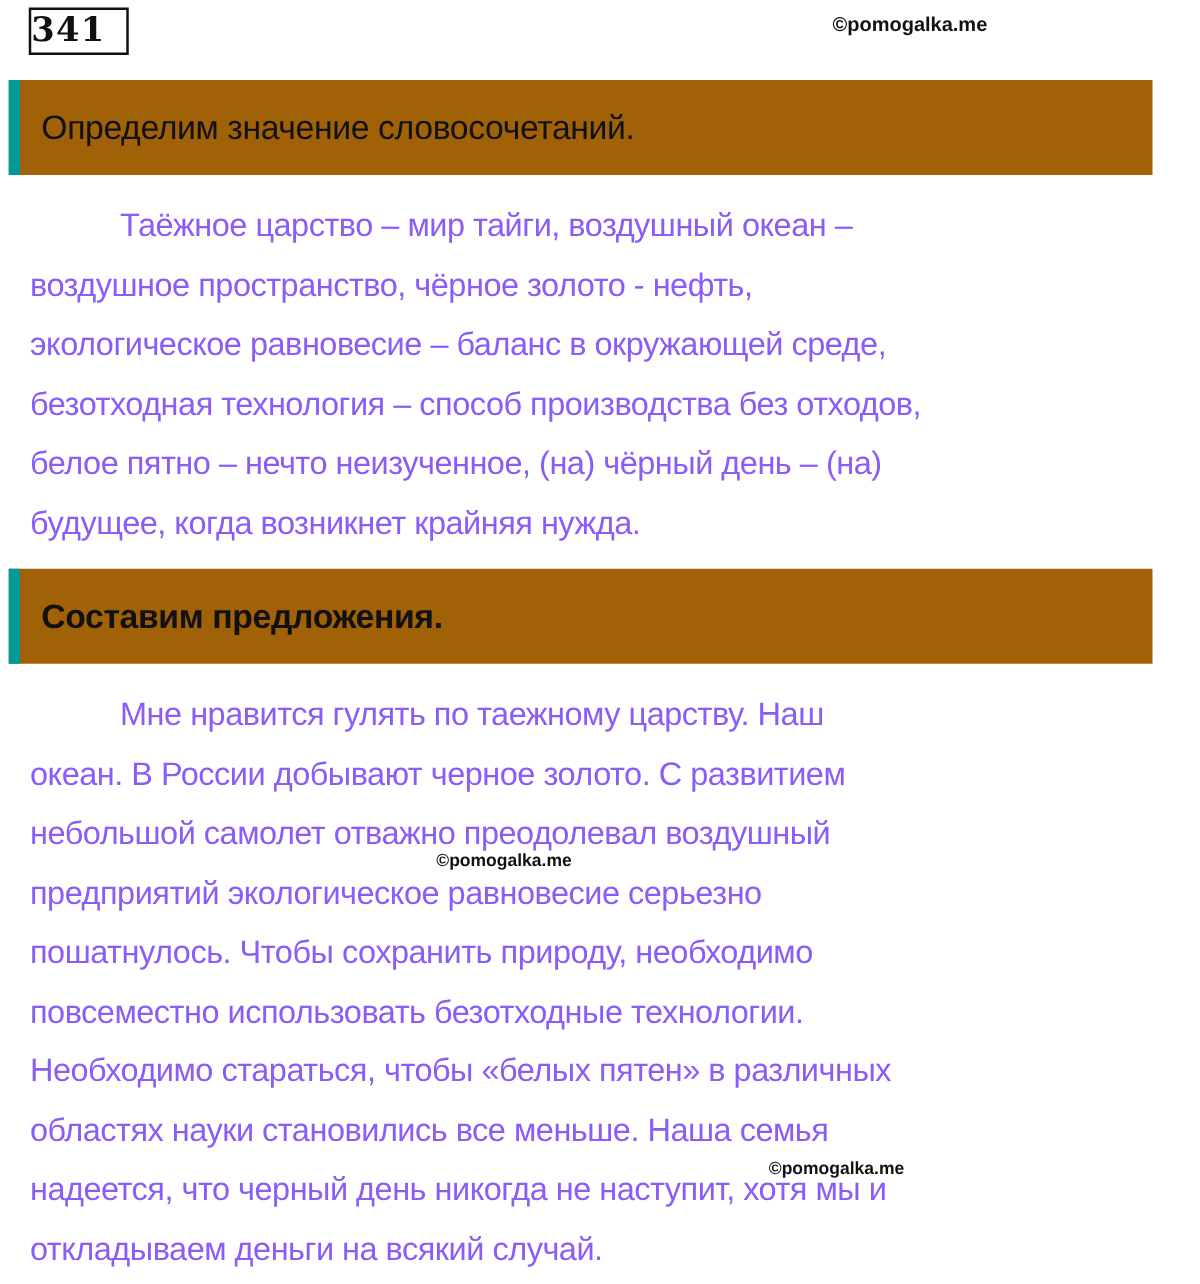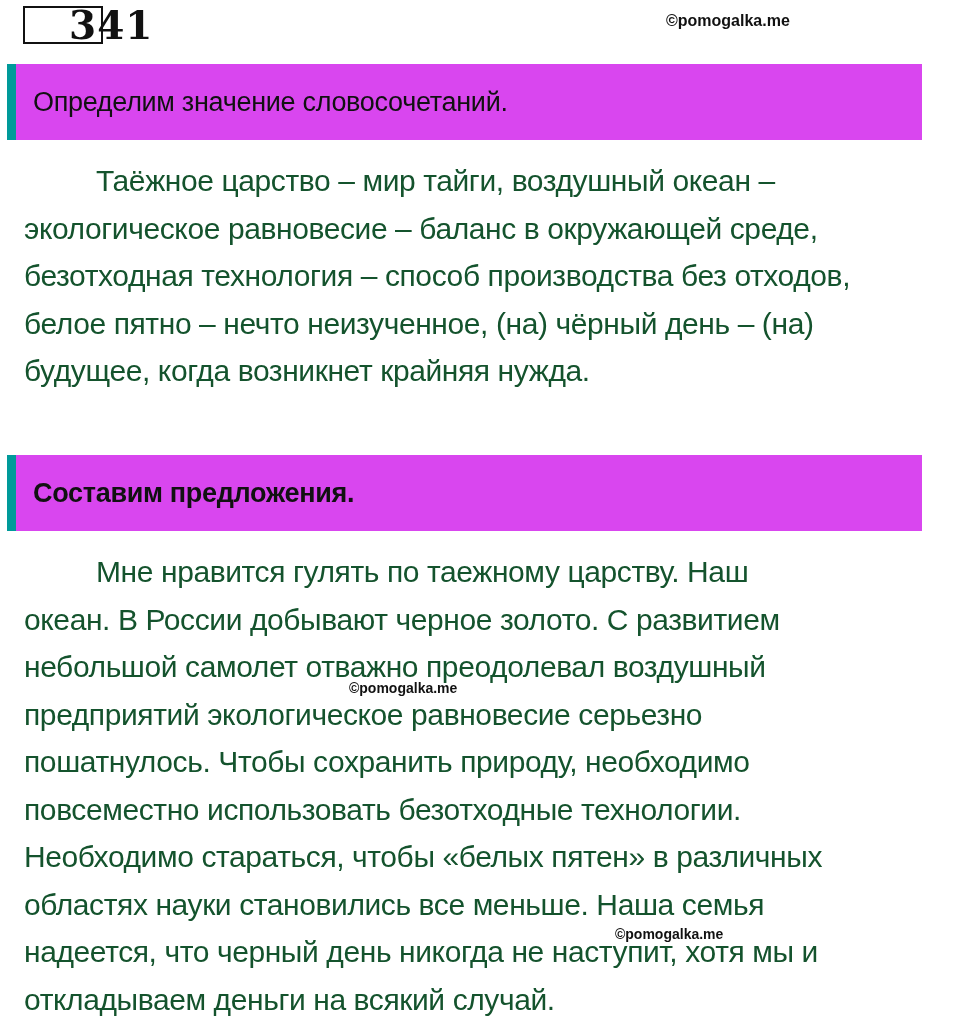"341" .task-number { font-size: 39px -> 27px; padding-left: 44px -> none }
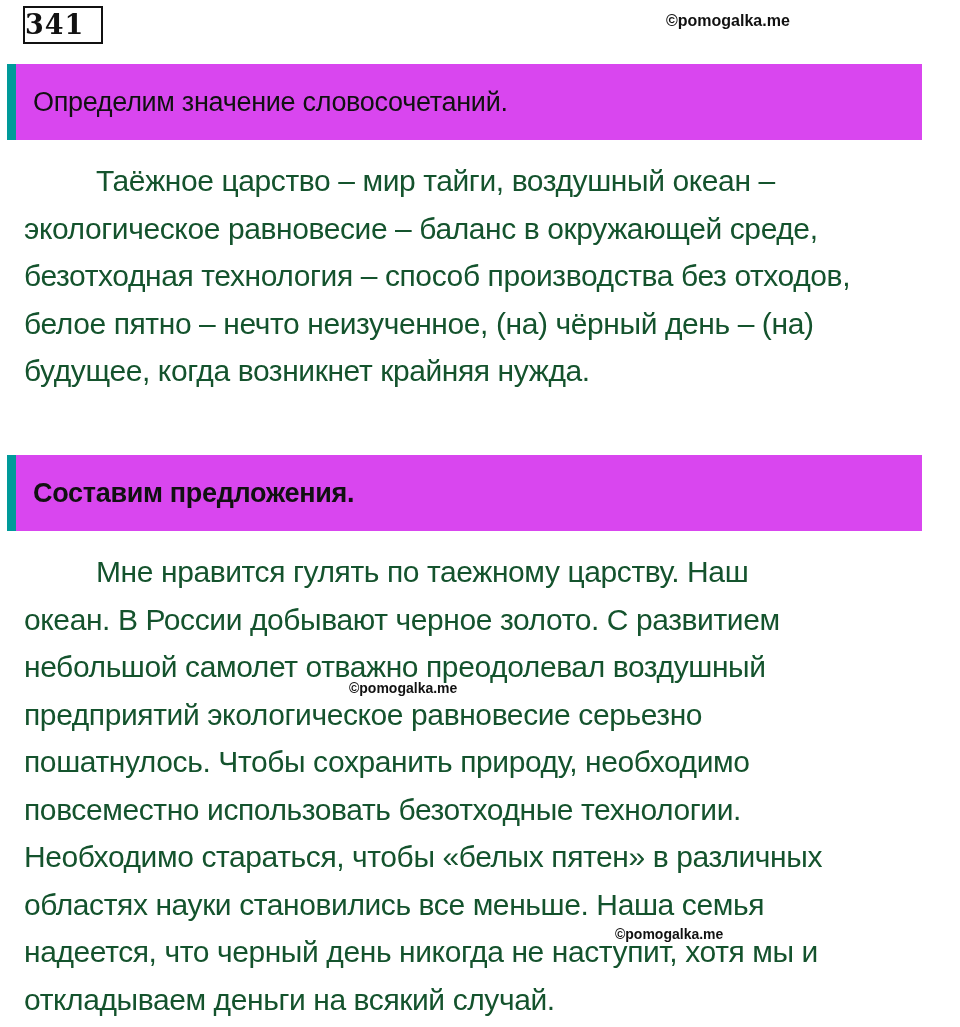"Определим значение словосочетаний." .band { background: #d946ef -> #a16207 }
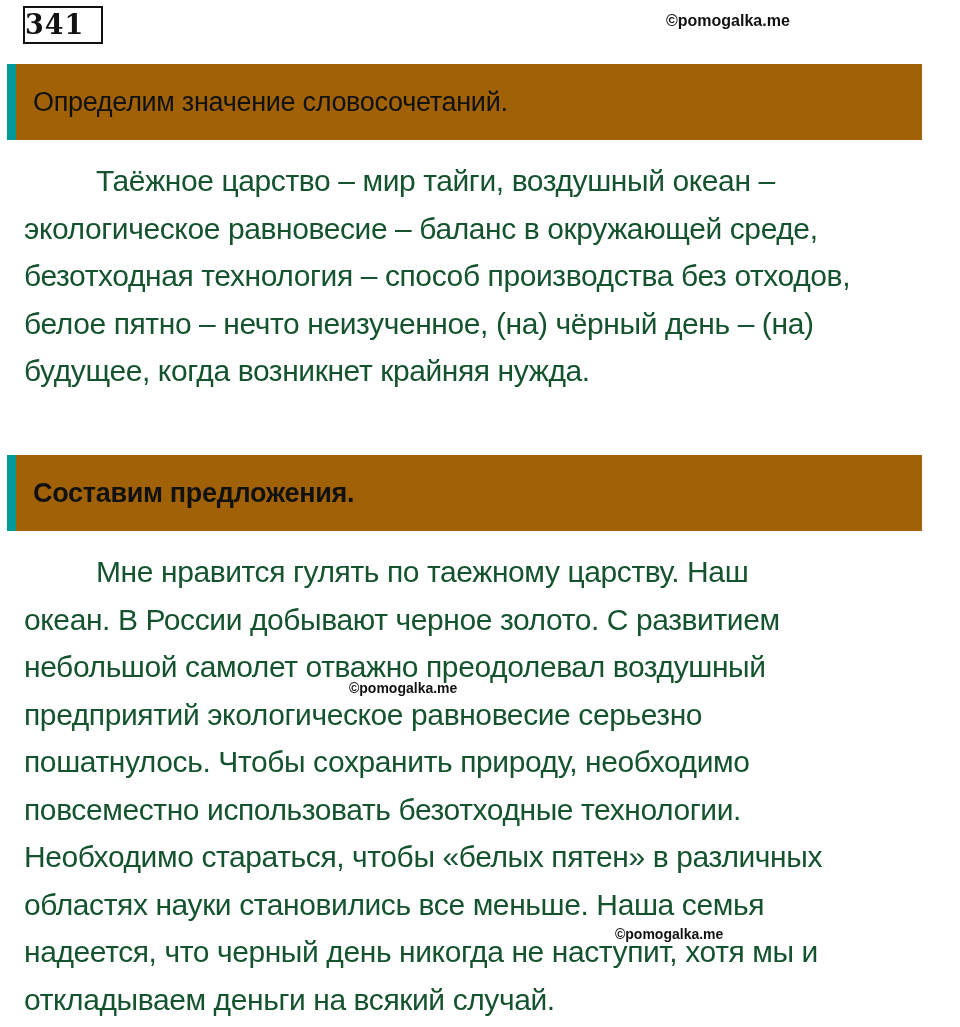"Таёжное царство – мир тайги," .para { color: #14532d -> #8b5cf6; font-size: 30px -> 26px }
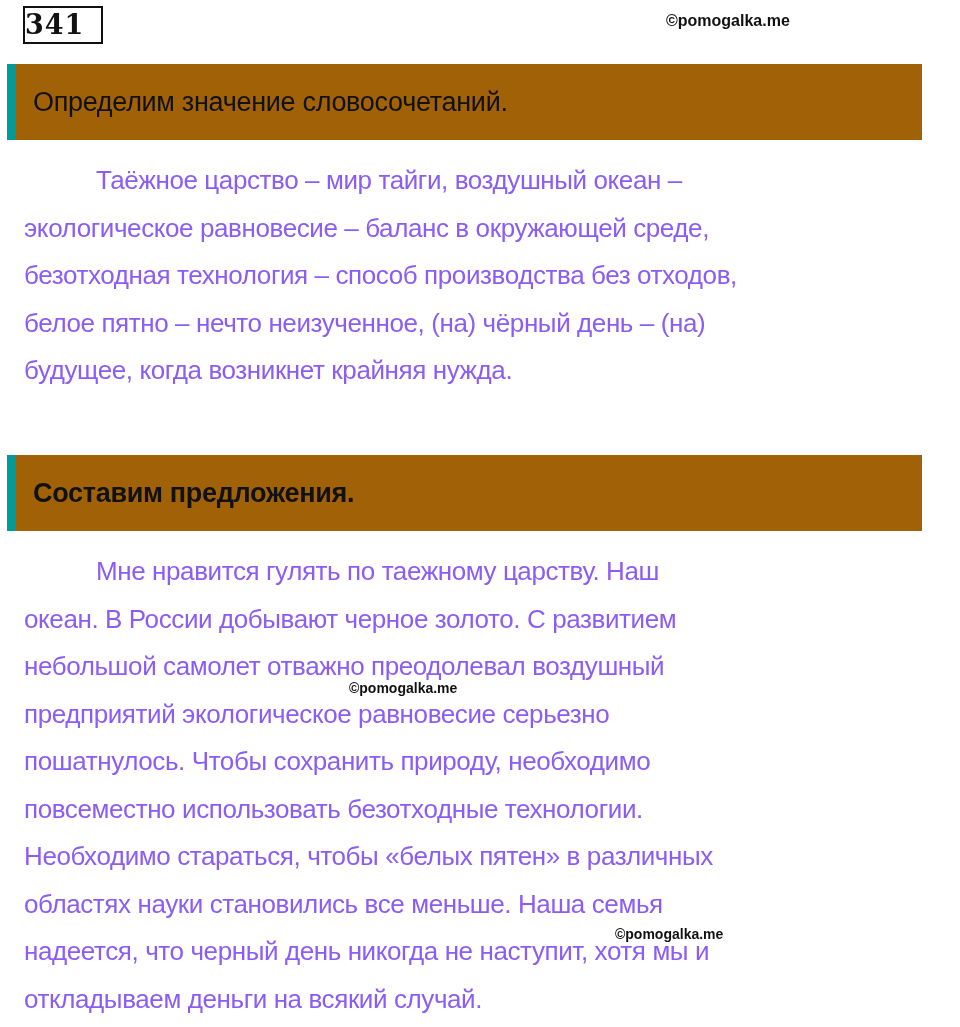"воздушное пространство, чёрное золото -" span.line { html: none -> <span>воздушное пространство, чёрное золото - нефть,</span> }
